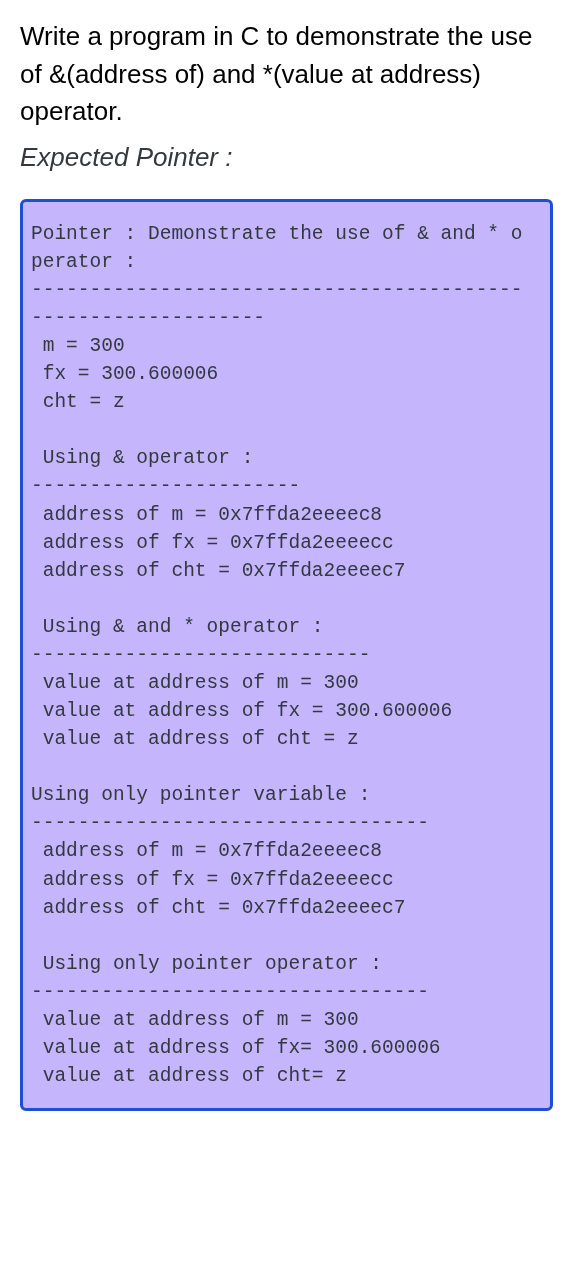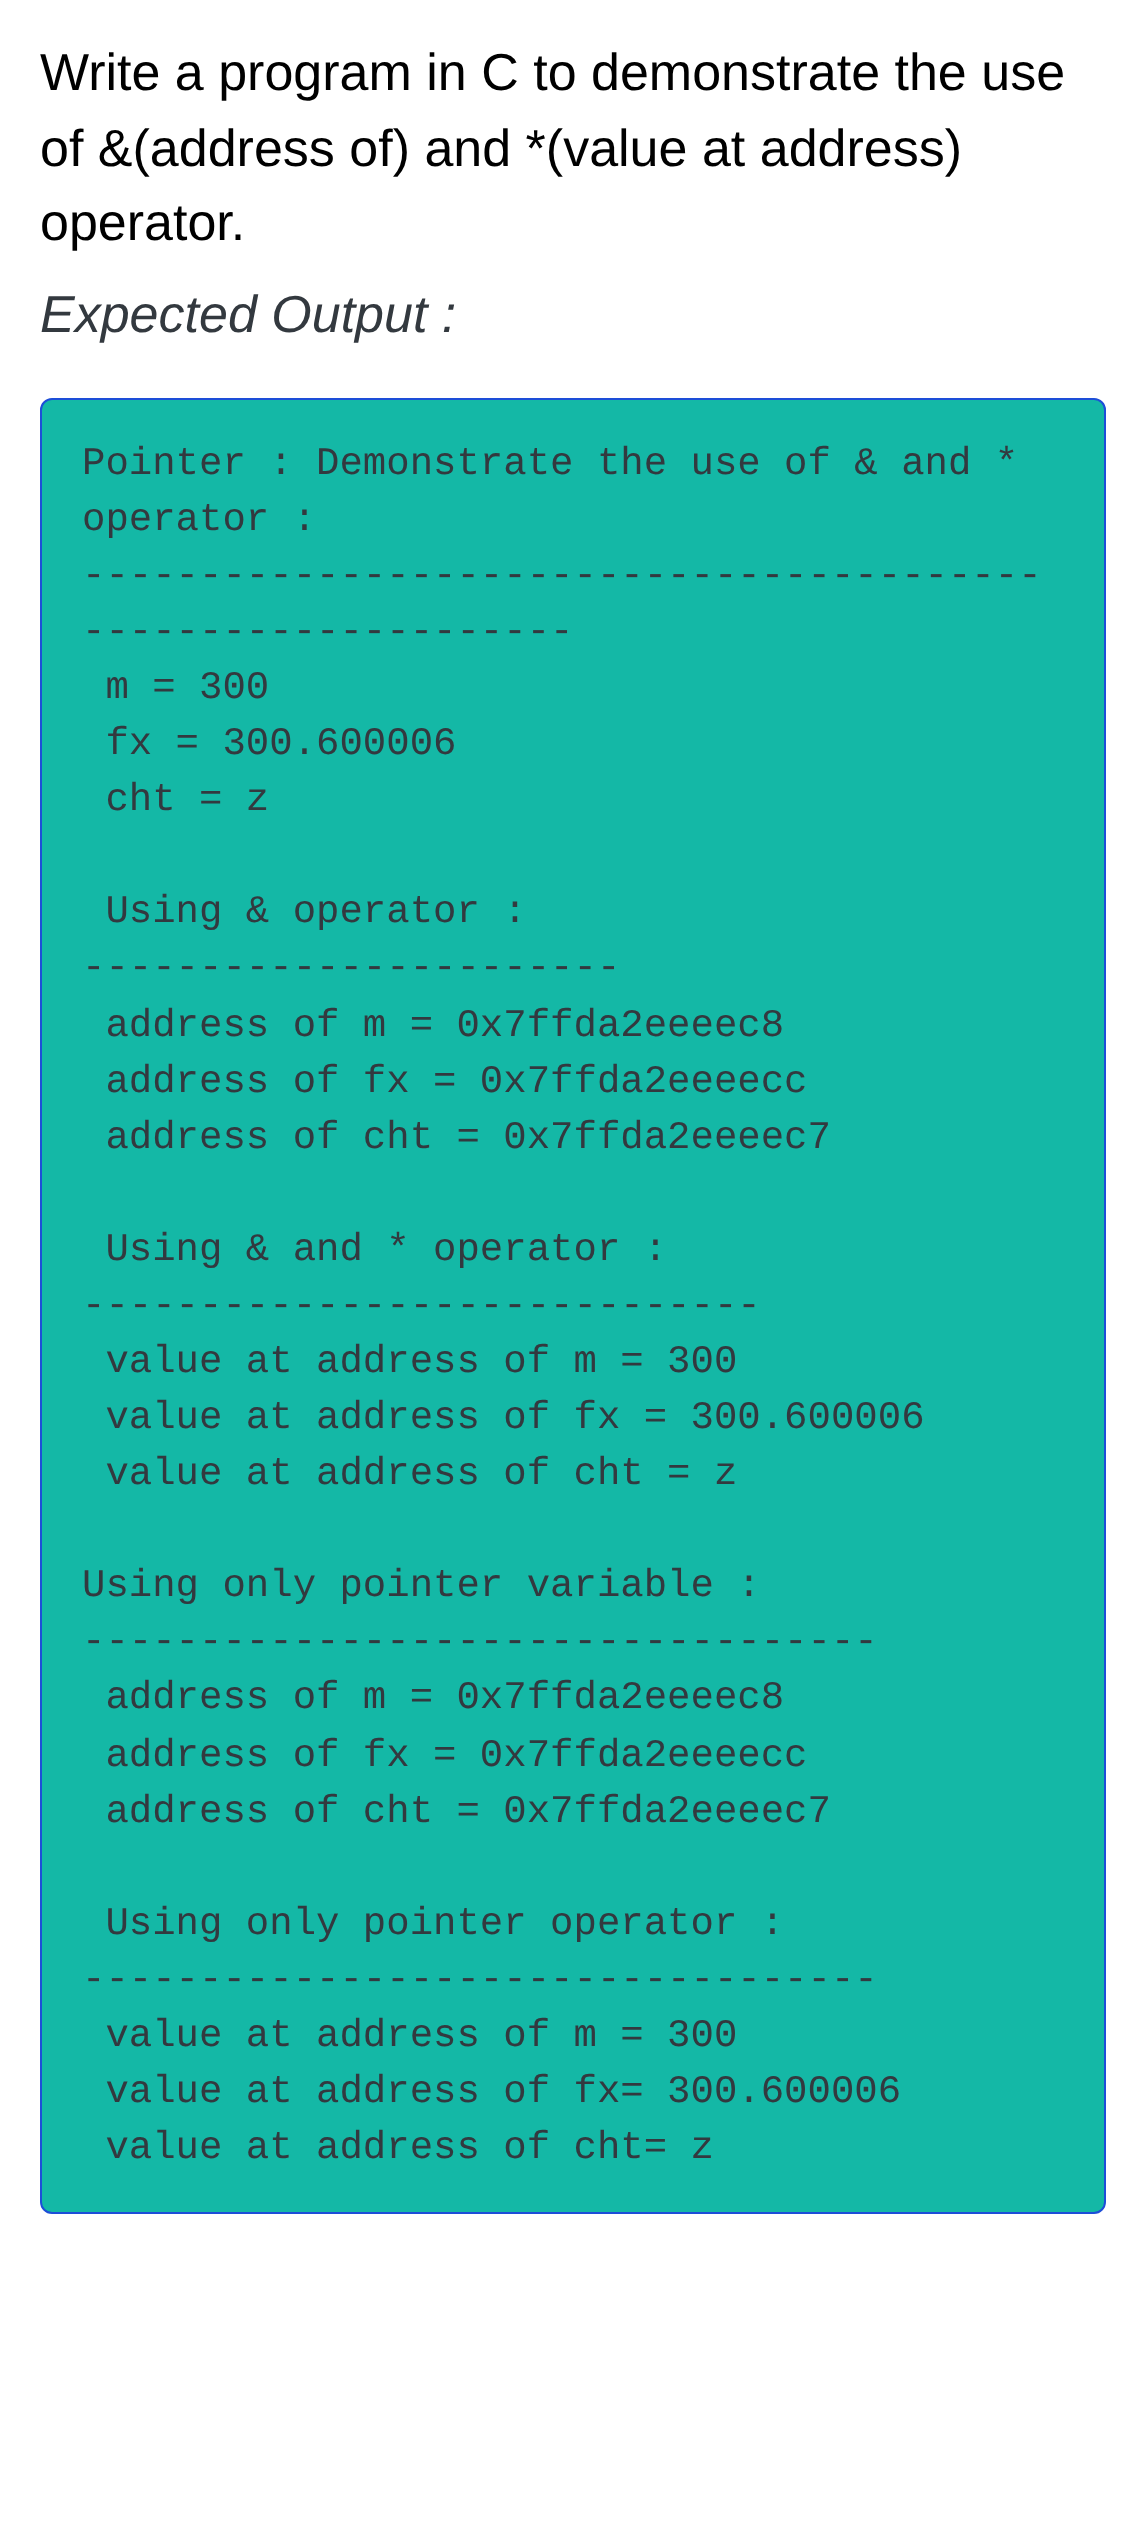"Expected Output :" div.expected { text: Output -> Pointer }
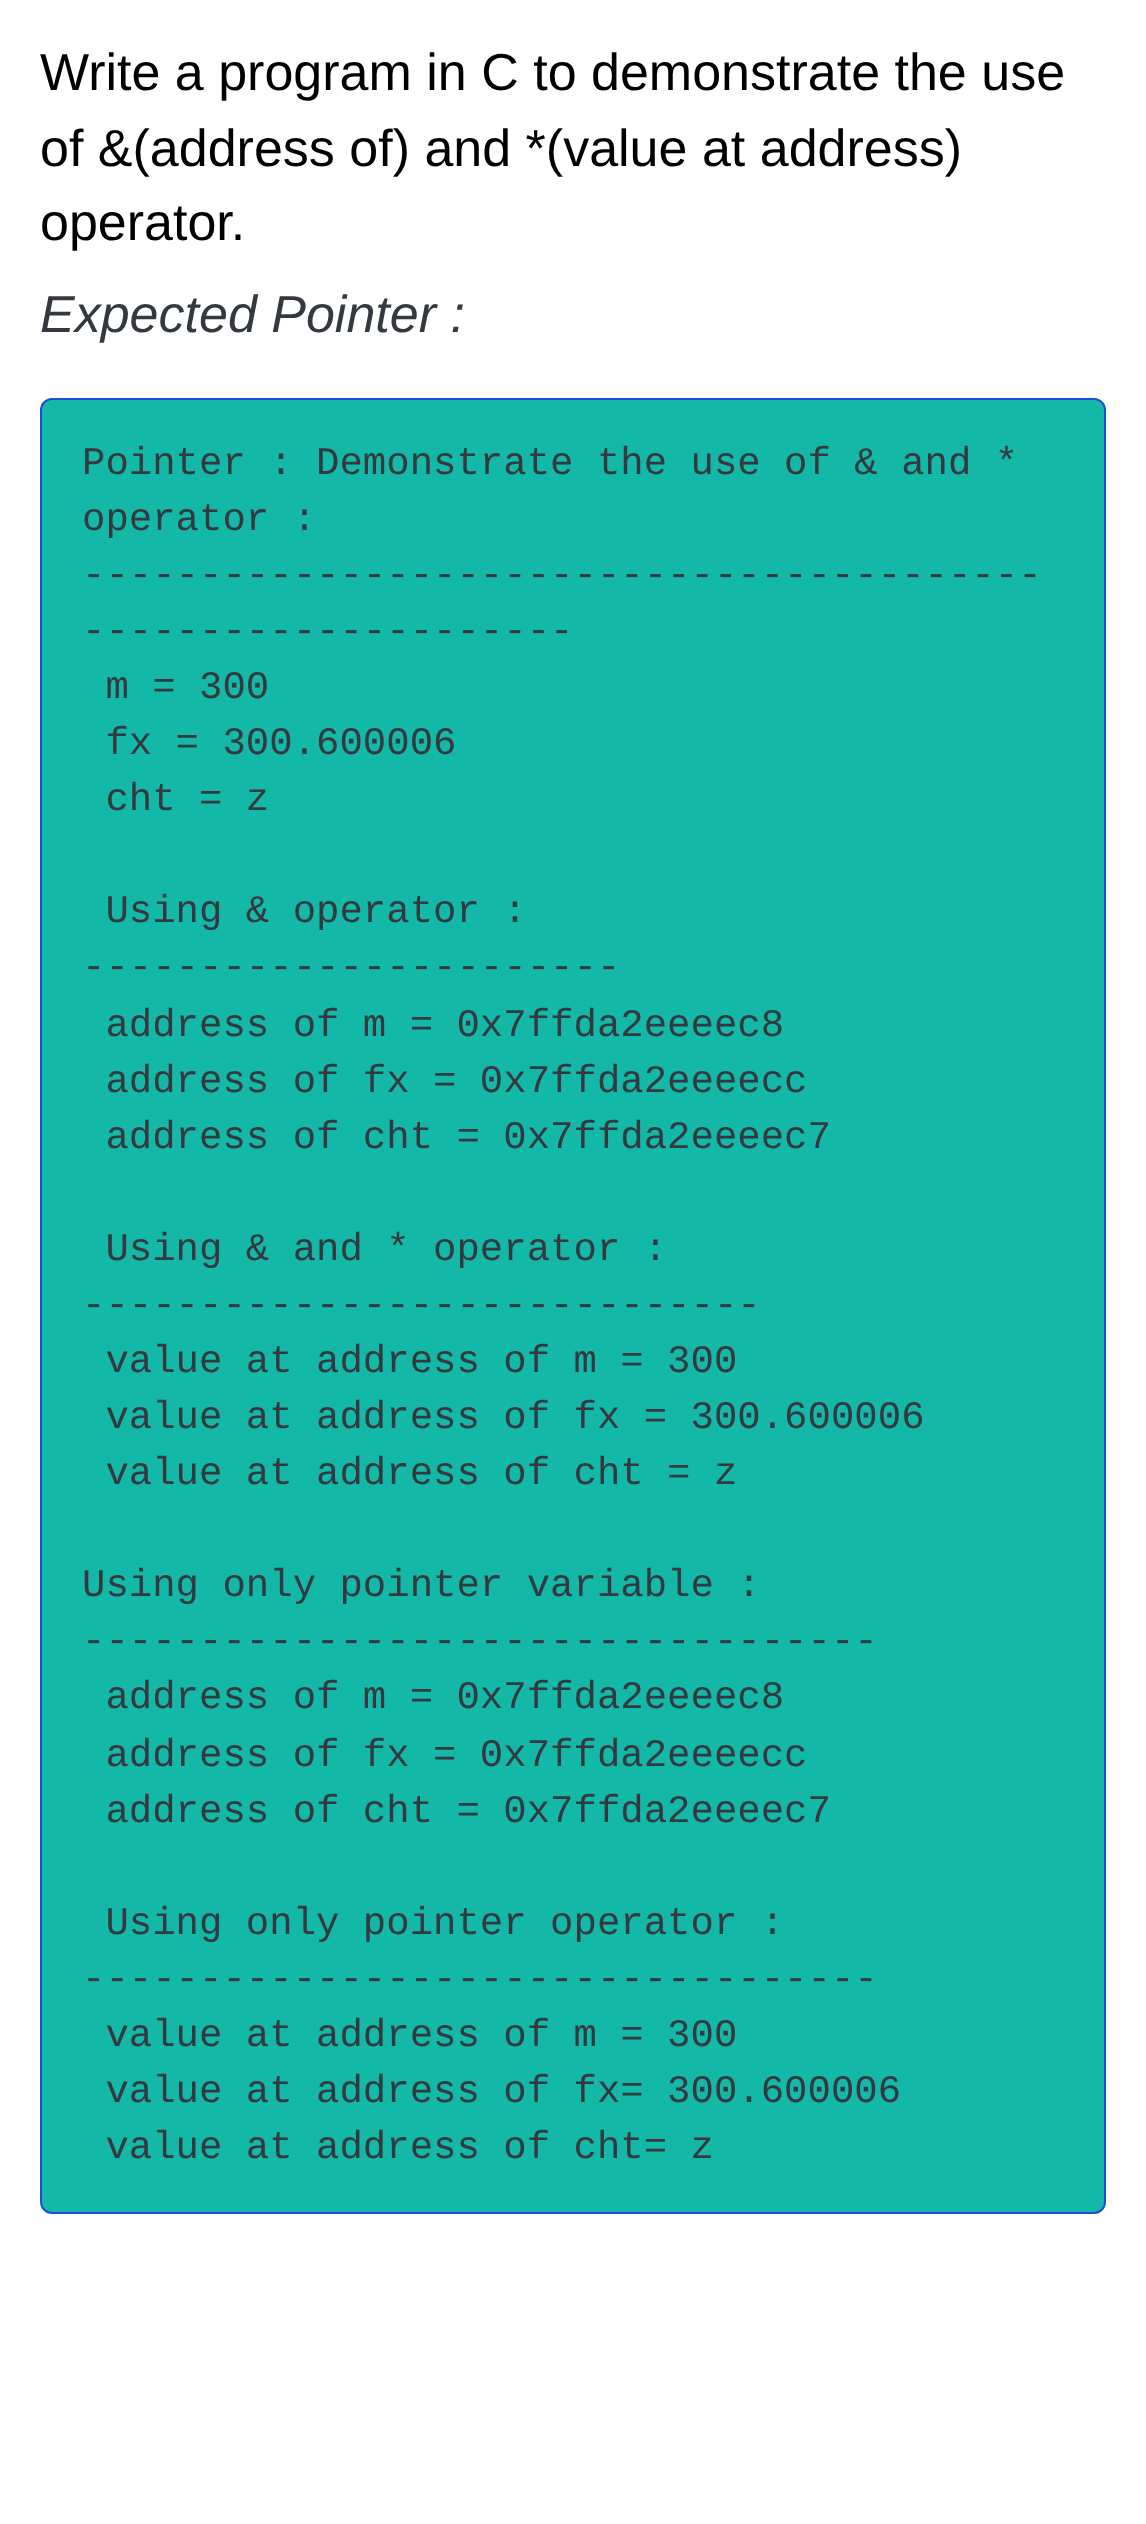"Pointer : Demonstrate the use" .codeblock { background: #14b8a6 -> #c4b5fd; border: 1px solid #1d4ed8 -> 3px solid #1d4ed8; padding: 18px 20px 18px 20px -> 18px 20px 18px 8px }
